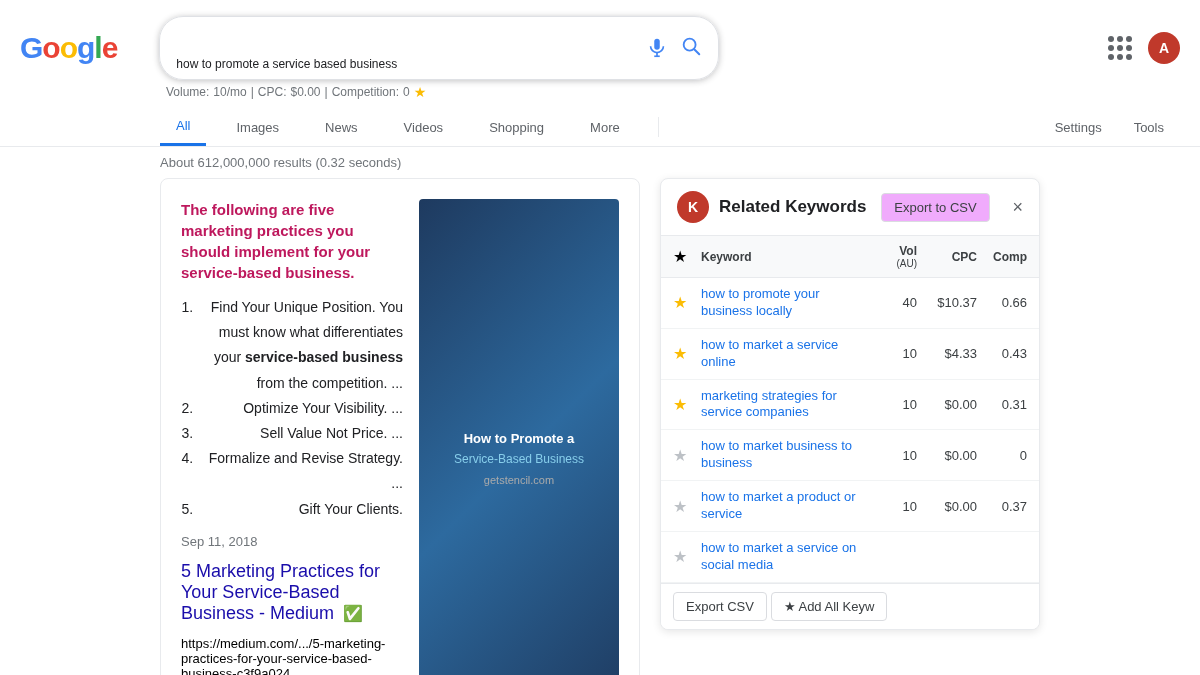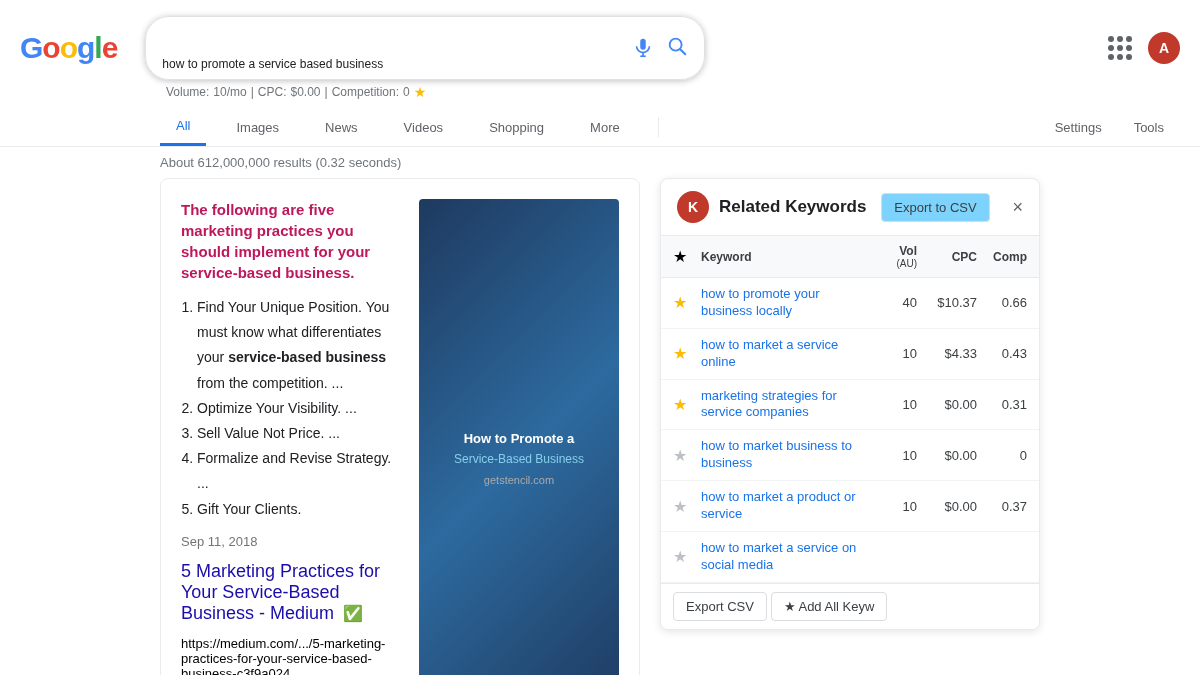"Google" .logo-container { margin-right: 12px -> 26px }
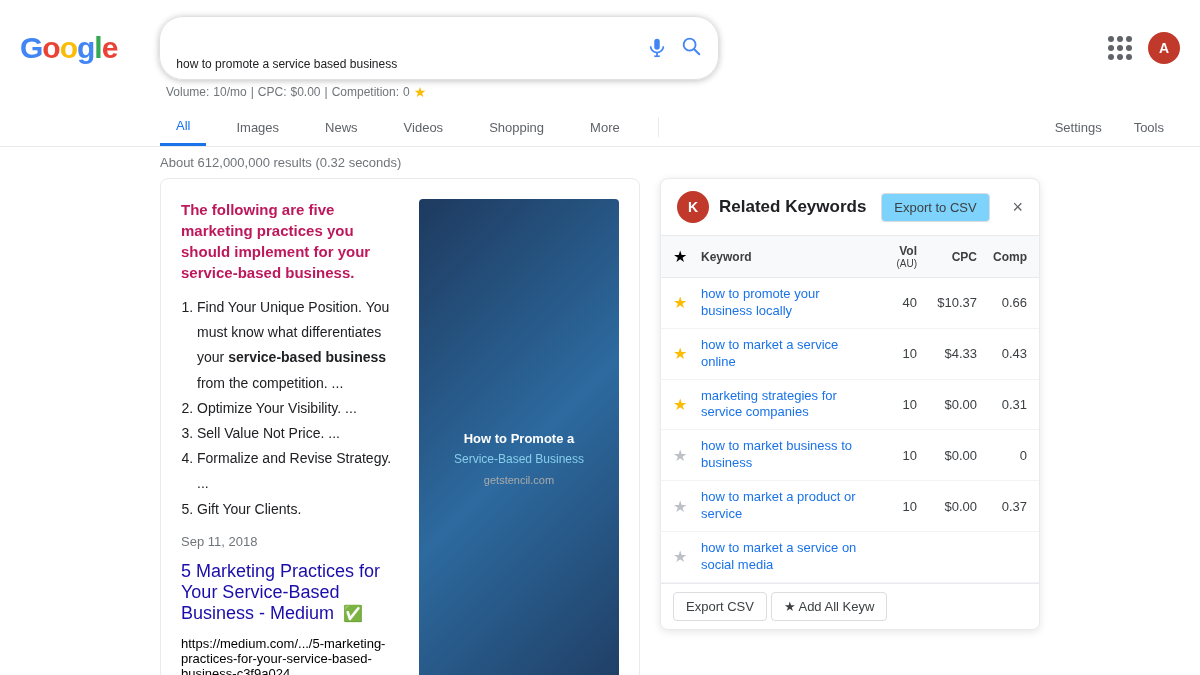"Export to CSV" .export-csv-btn { background: #7dd3fc -> #f0abfc }
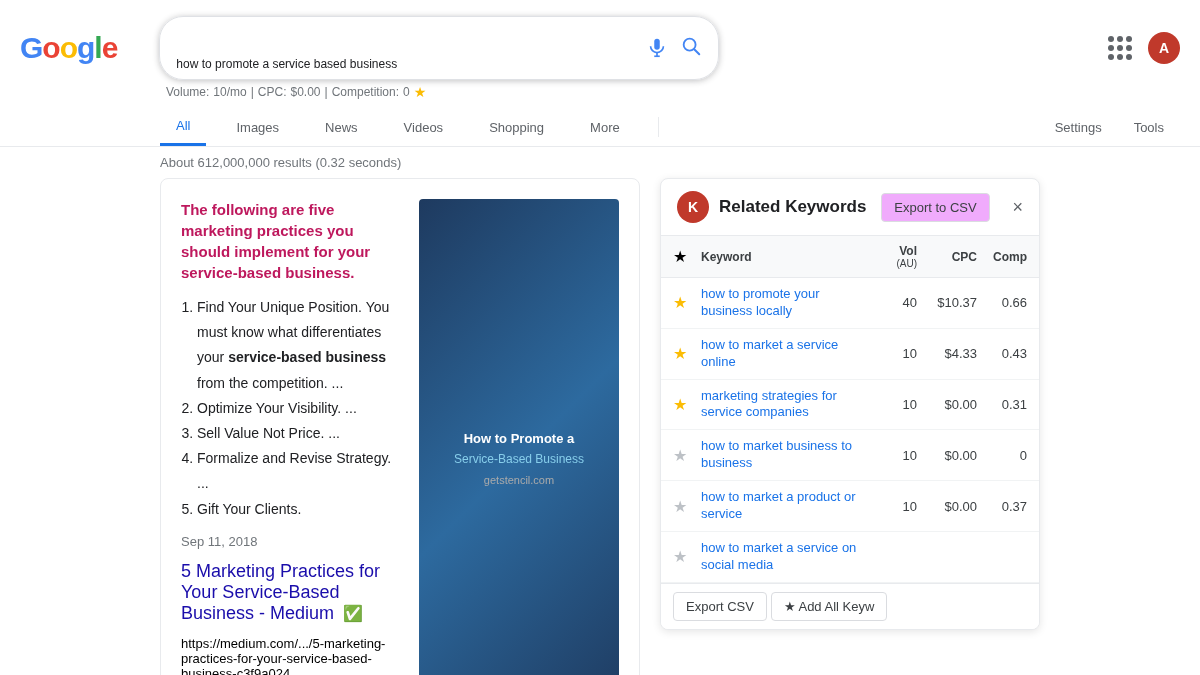"Find Your Unique Position. You" .snippet-list li { text-align: none -> right }
